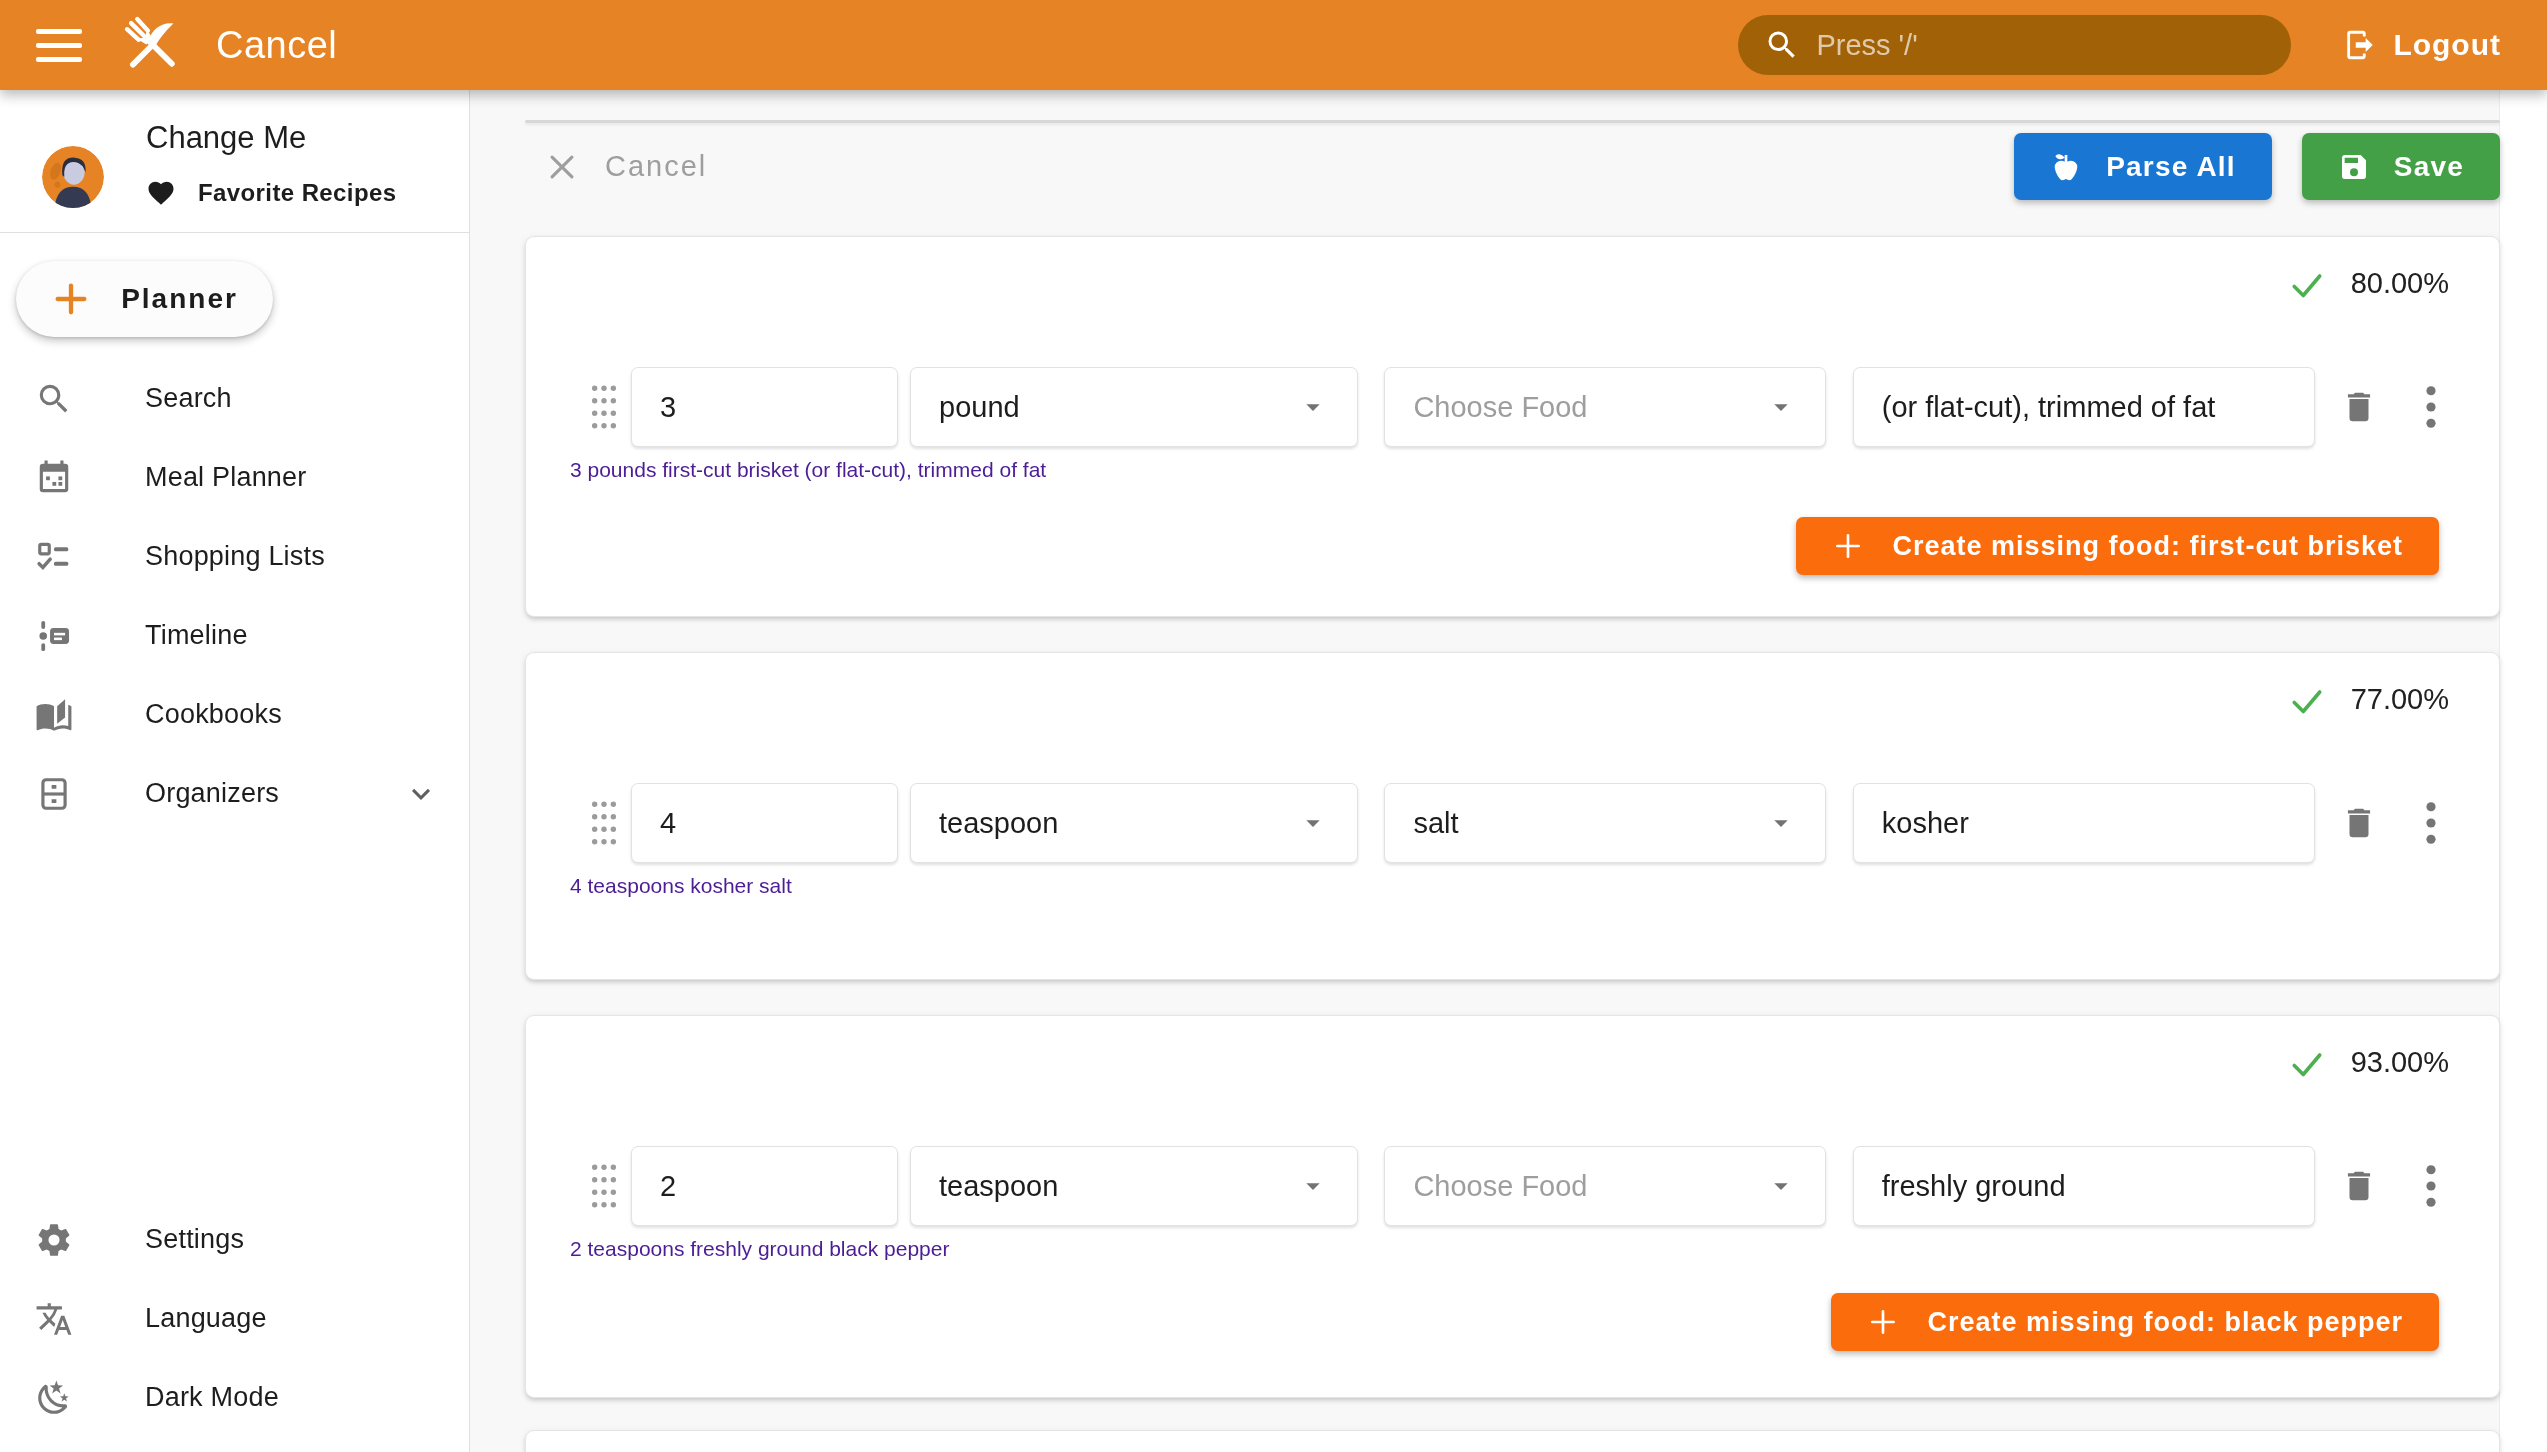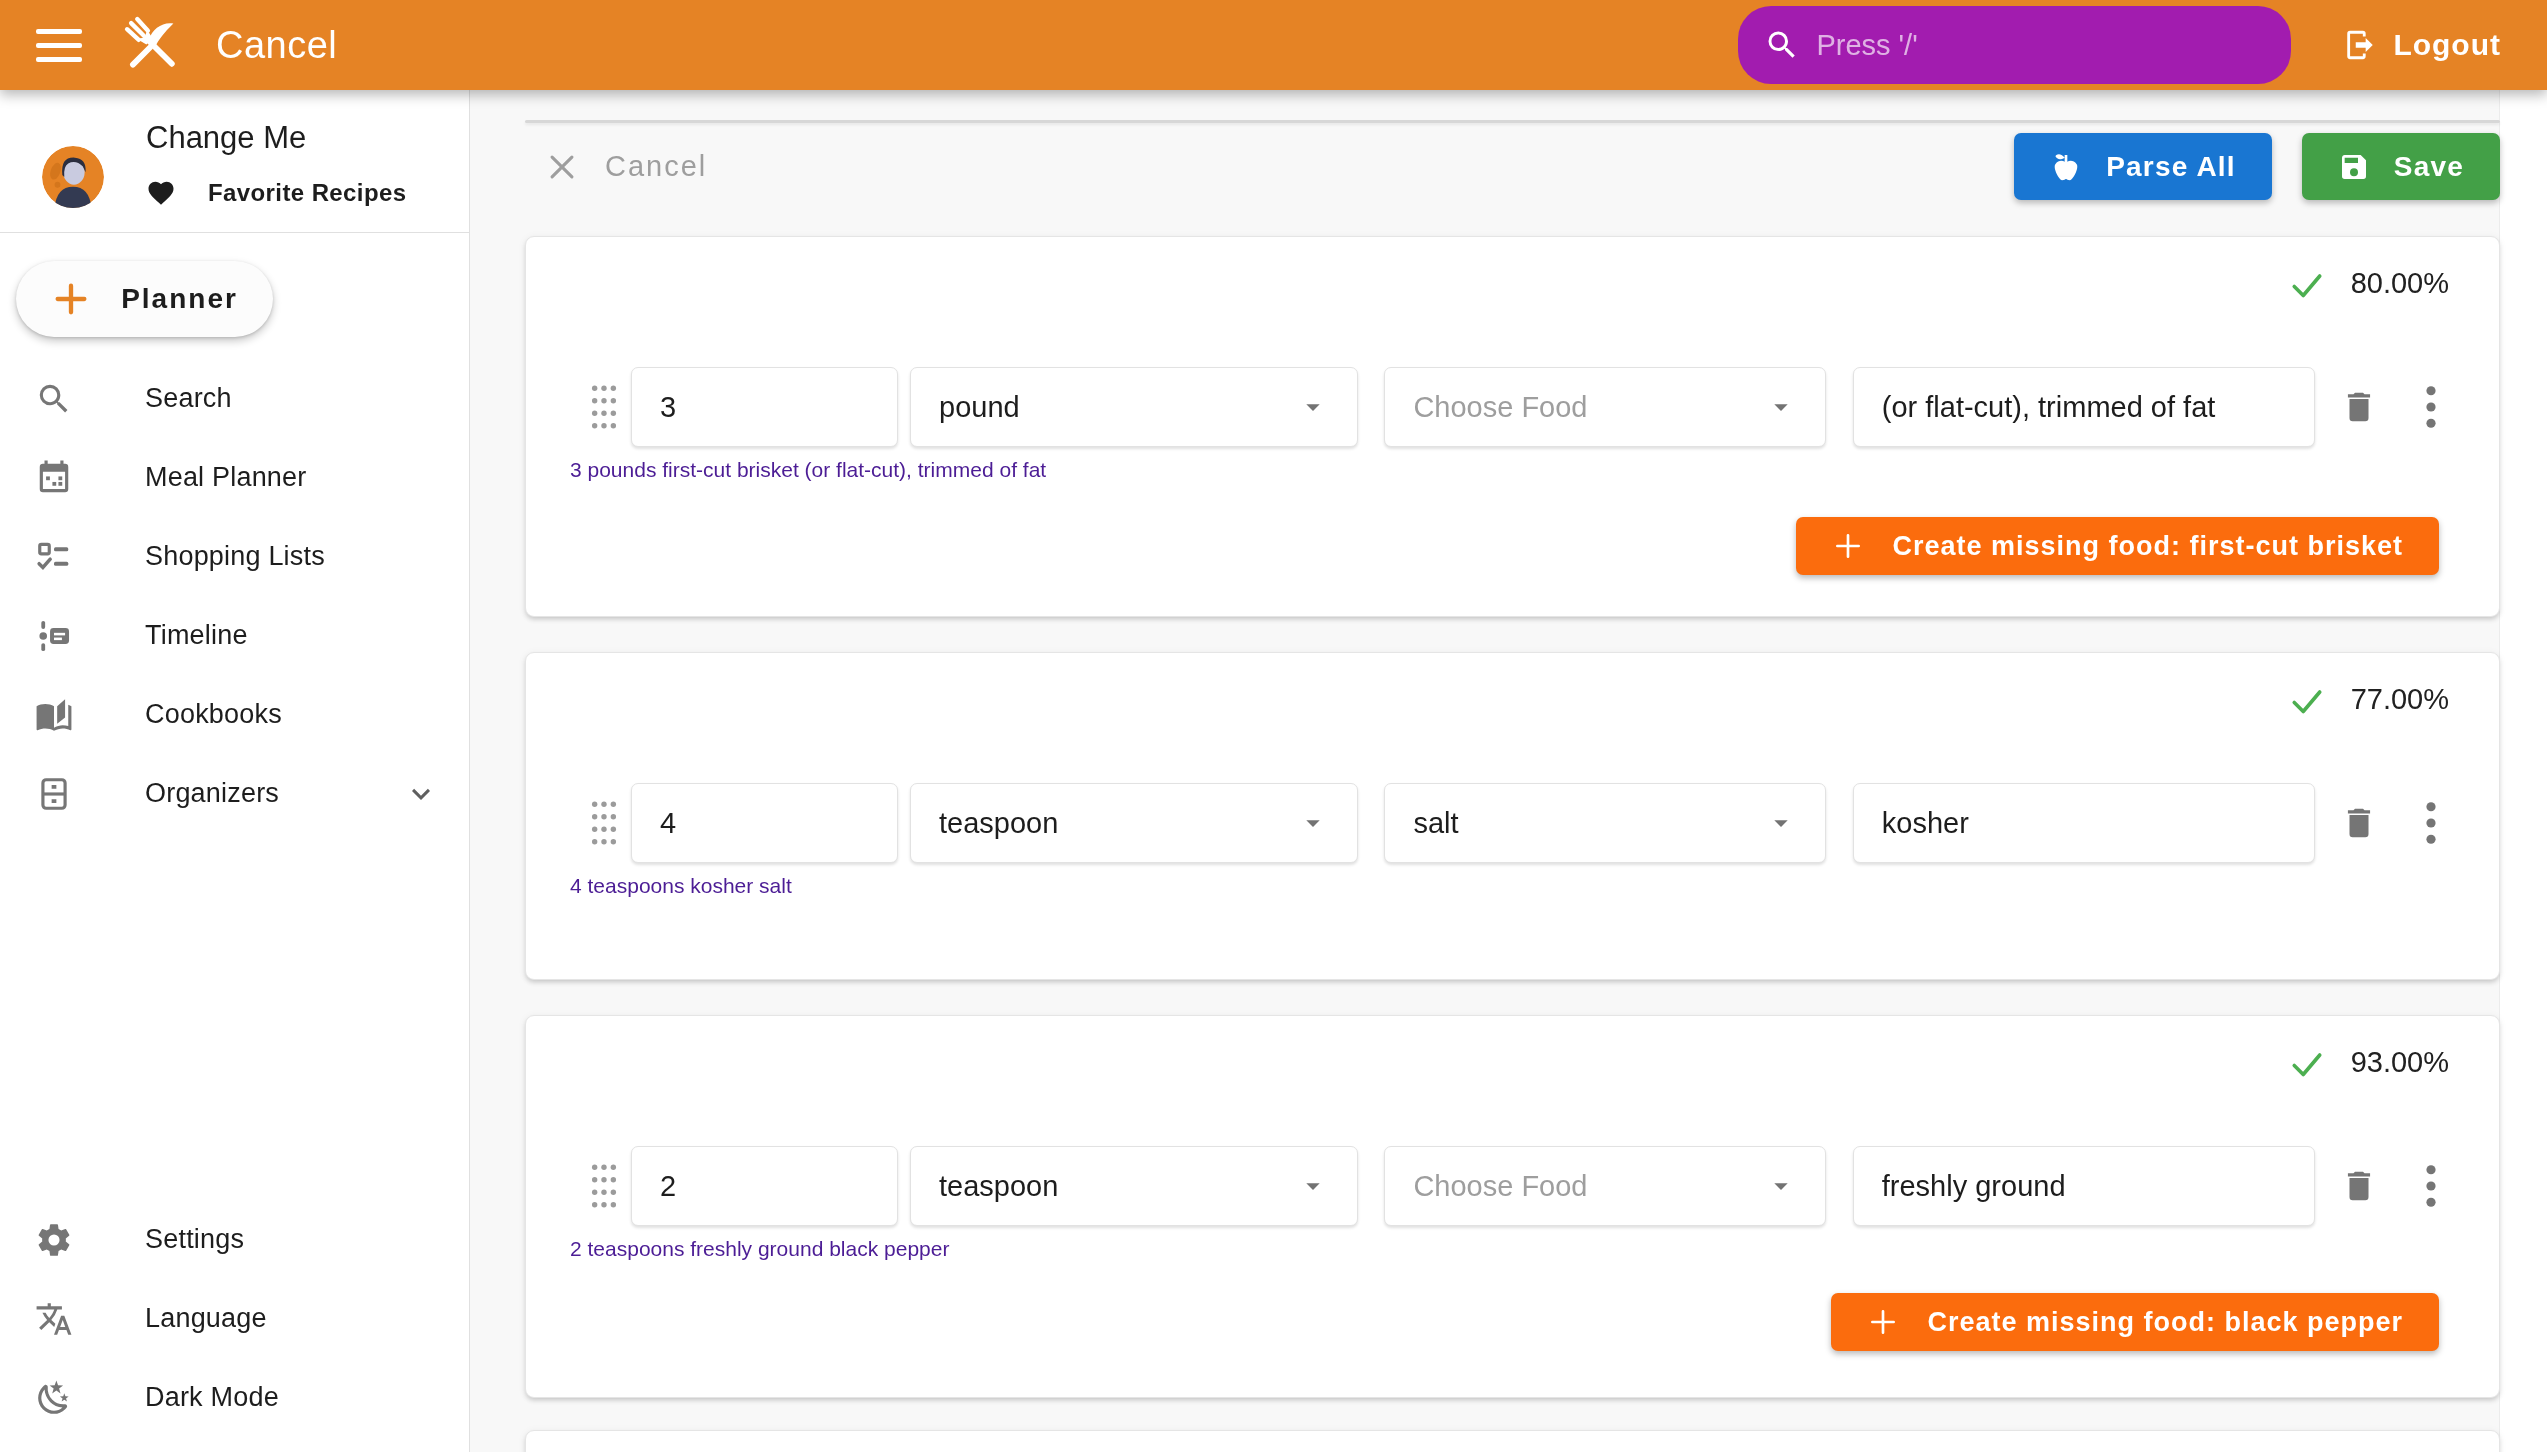"Press '/'" .searchpill { background: #a21caf -> #a16207; height: 78px -> 60px }
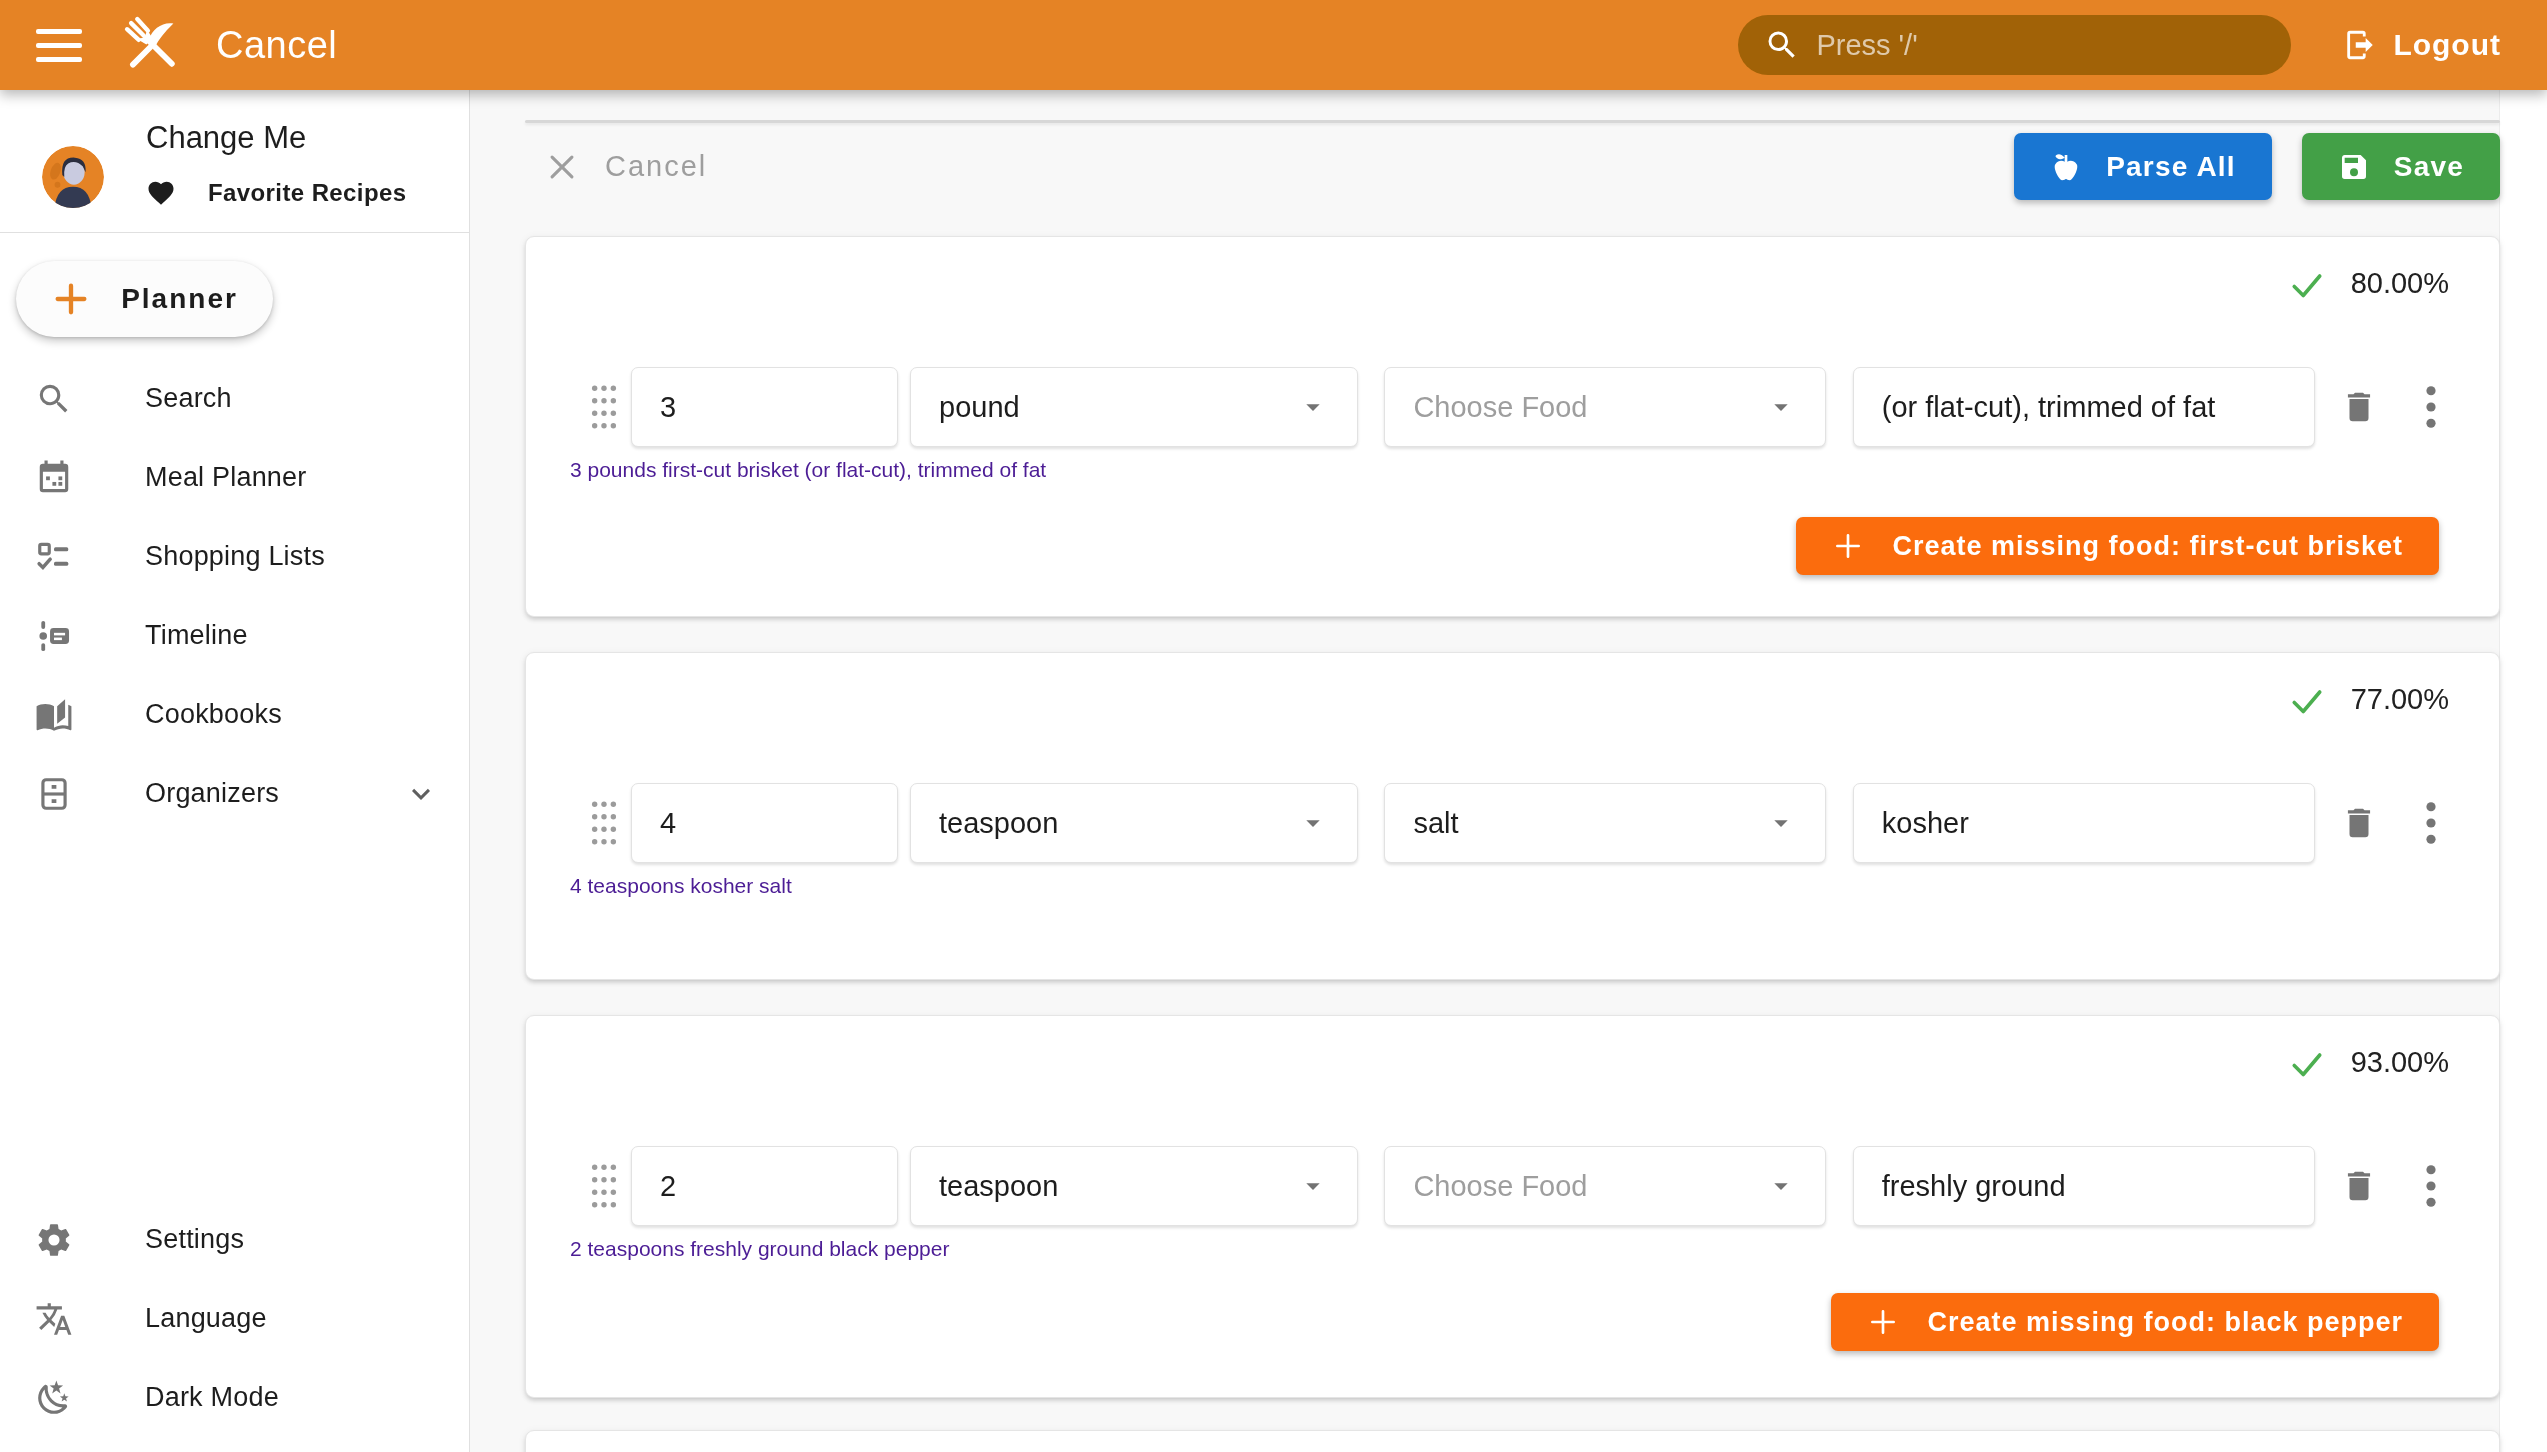"Favorite Recipes" .favrow { gap: 32px -> 22px }
